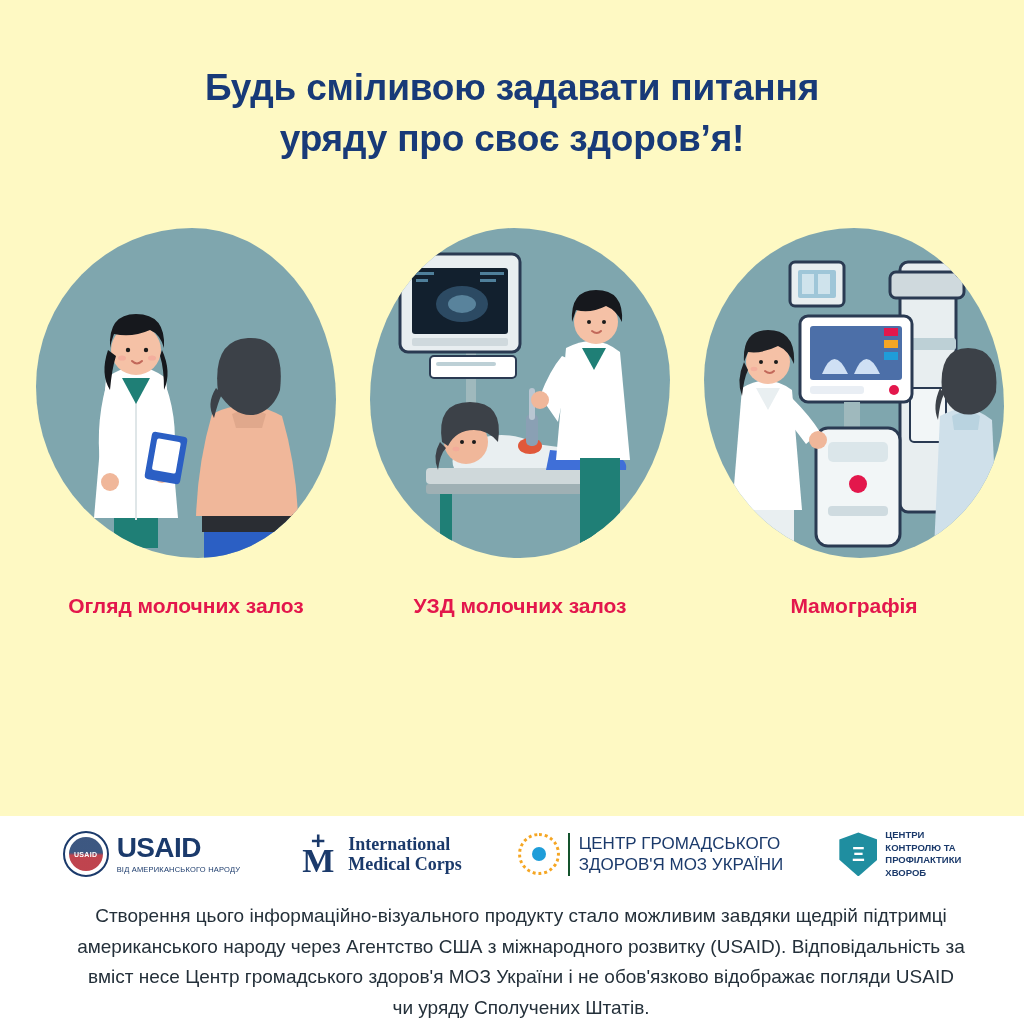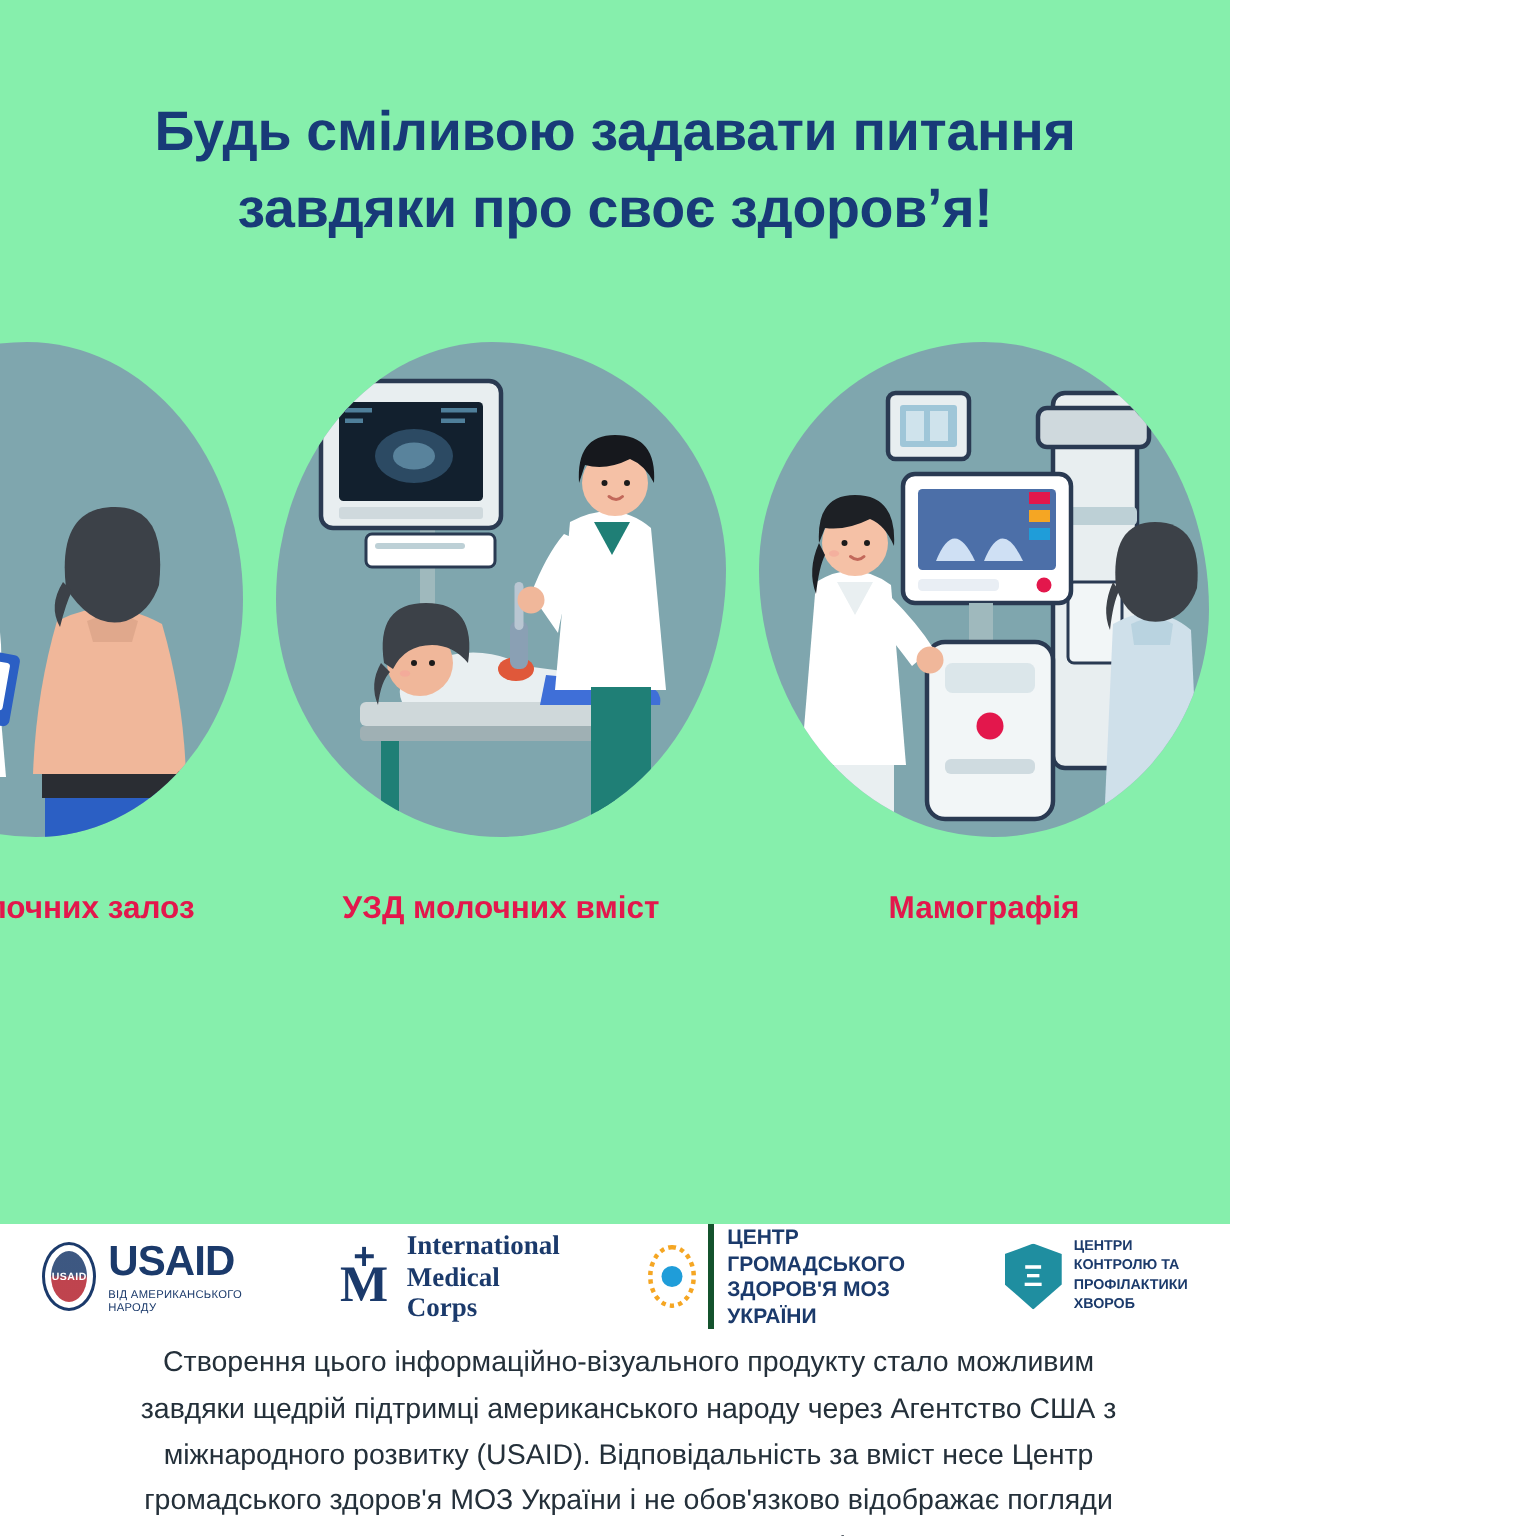"Будь сміливою задавати питання" .poster { background: #86efac -> #fef9c3; width: 820px -> 1024px }
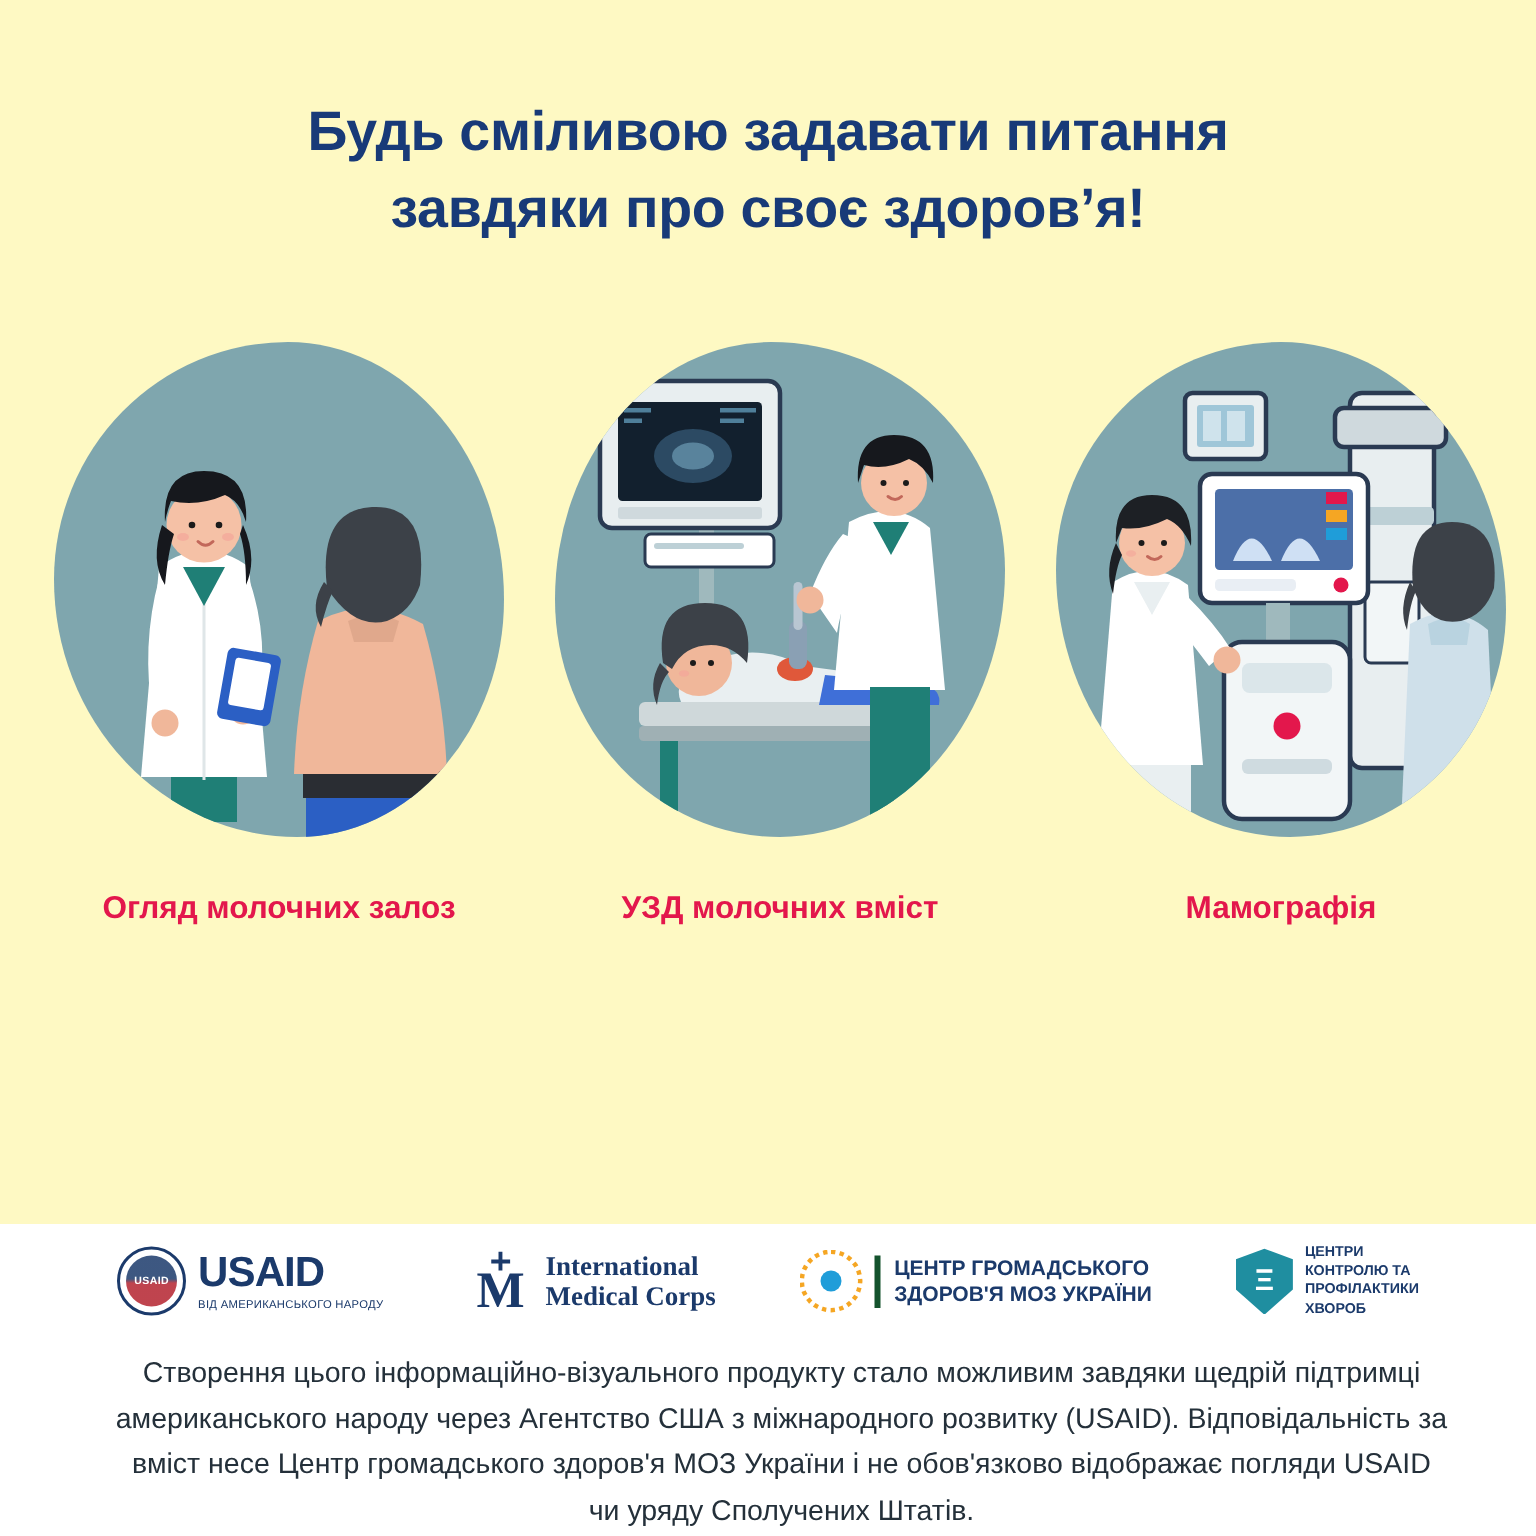"завдяки про своє здоров’я!" span.line2 { text: завдяки -> уряду }
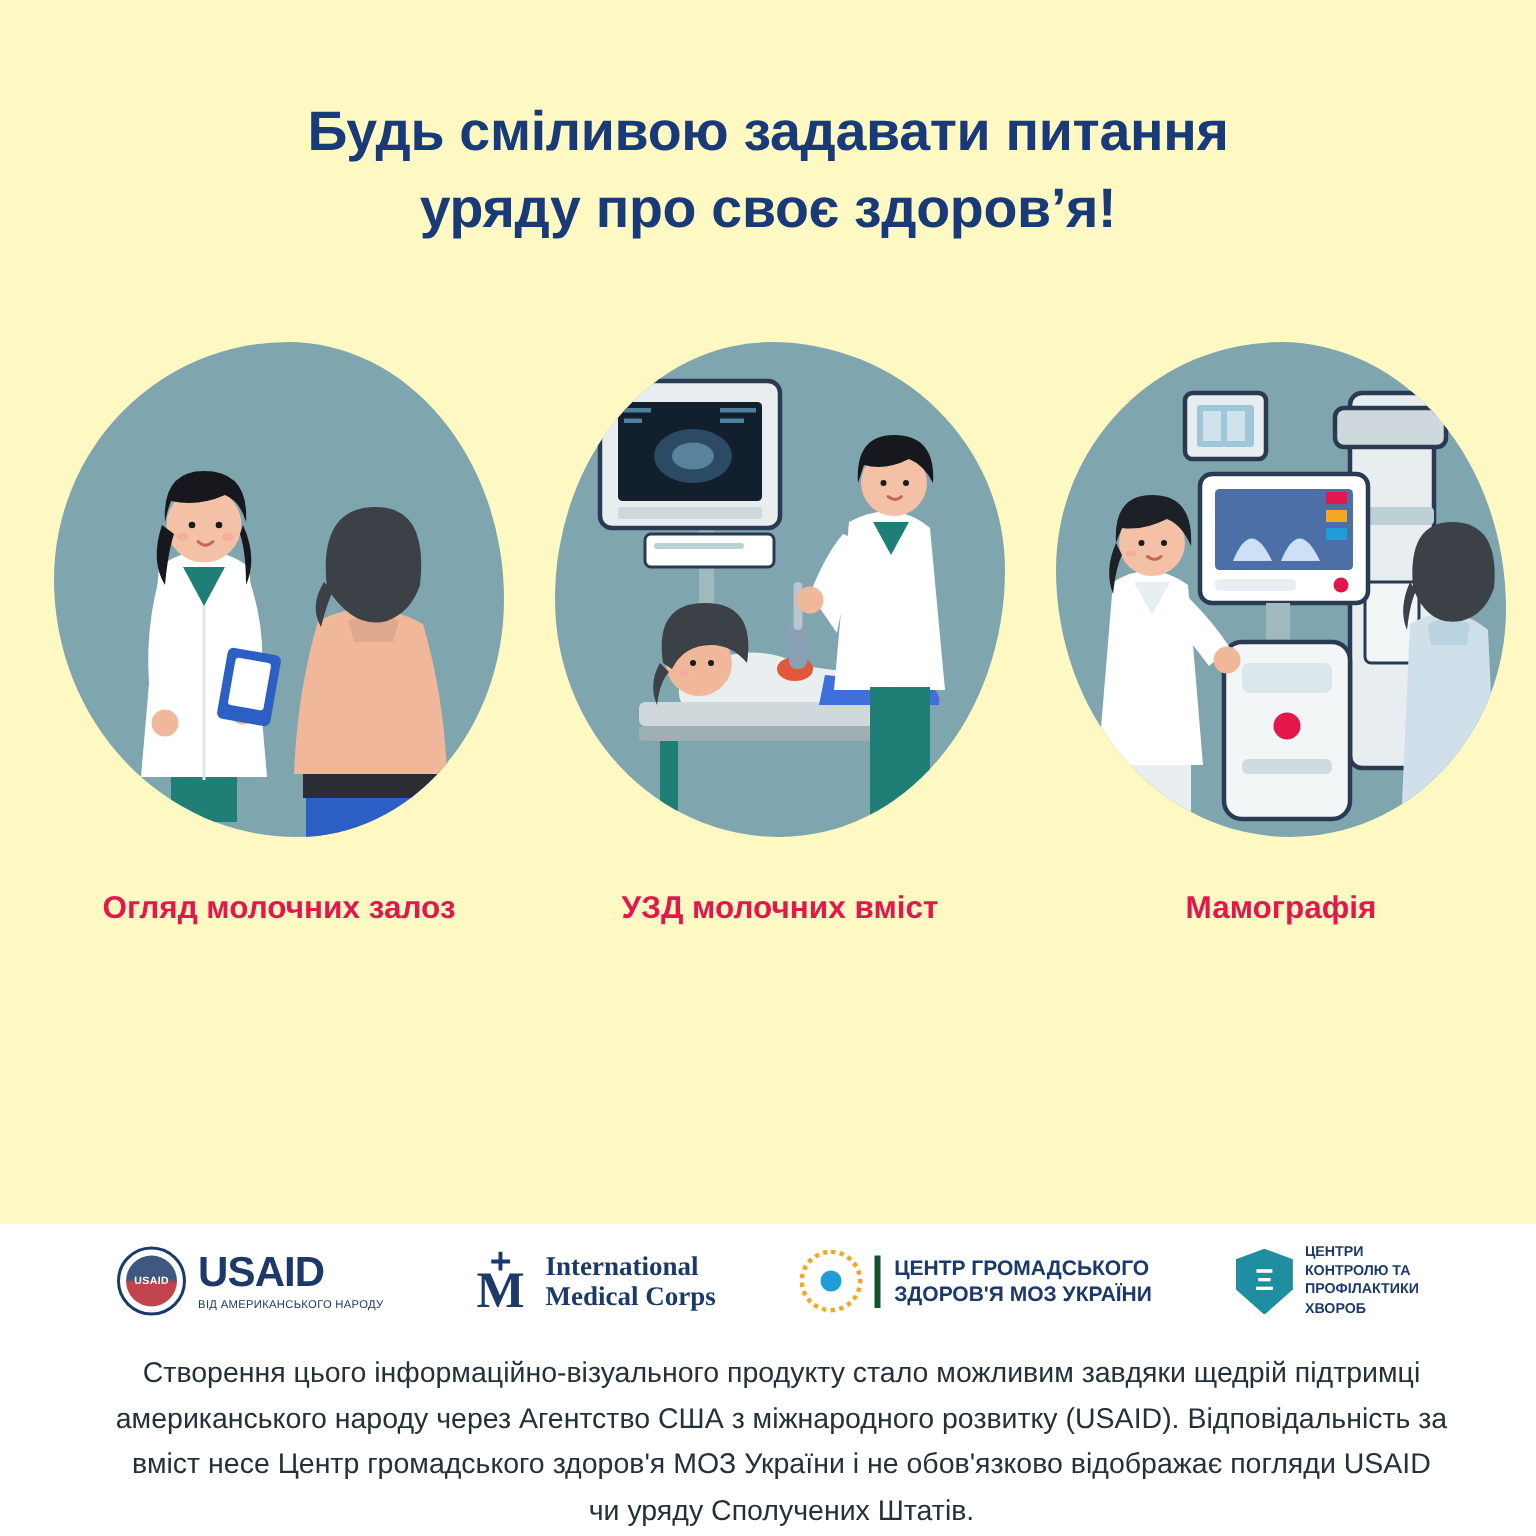"УЗД молочних вміст" div.caption { text: вміст -> залоз }
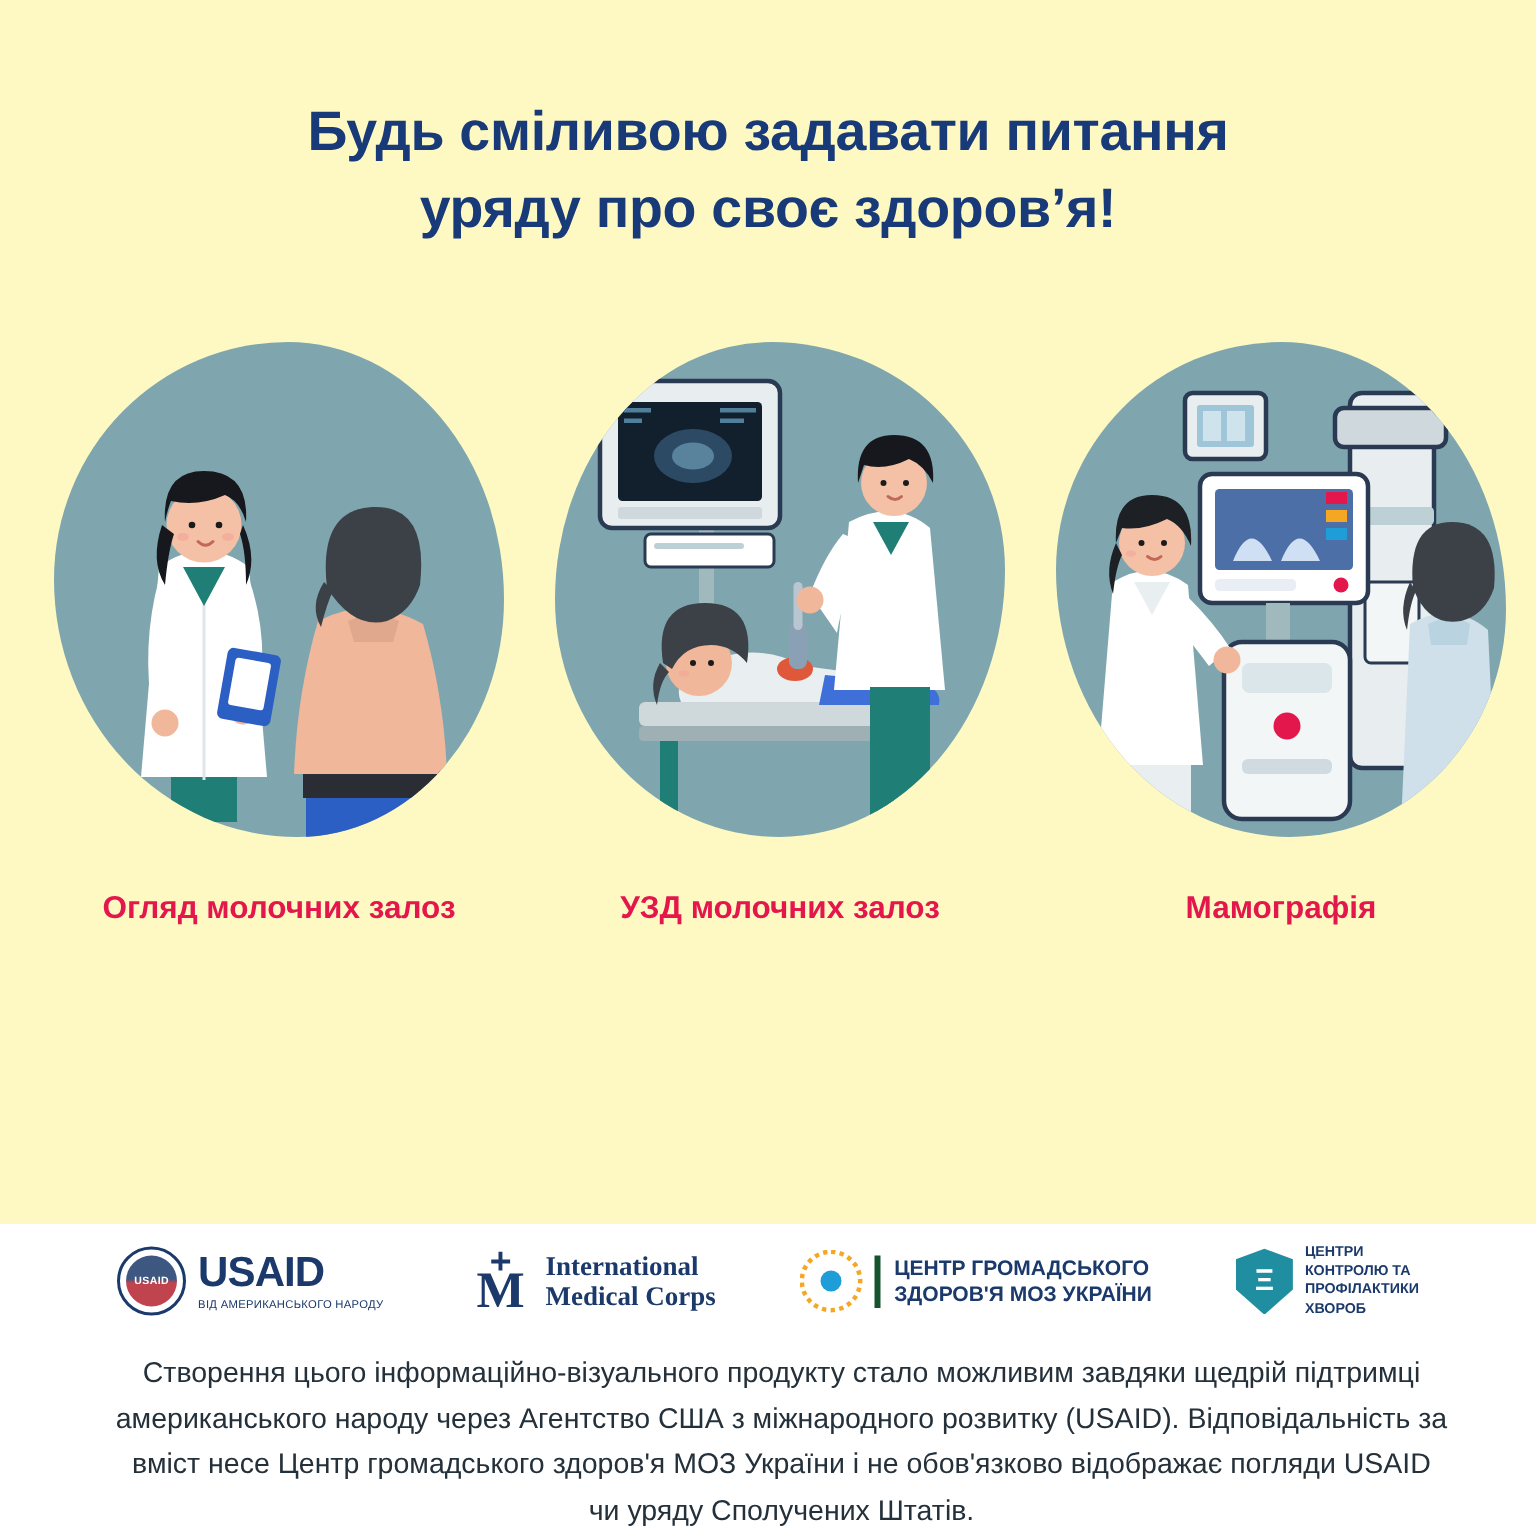"ЦЕНТР ГРОМАДСЬКОГО" .phc-text { border-left: 4px solid #14532d -> 2px solid #14532d; font-size: 14px -> 17px; font-weight: bold -> normal }
